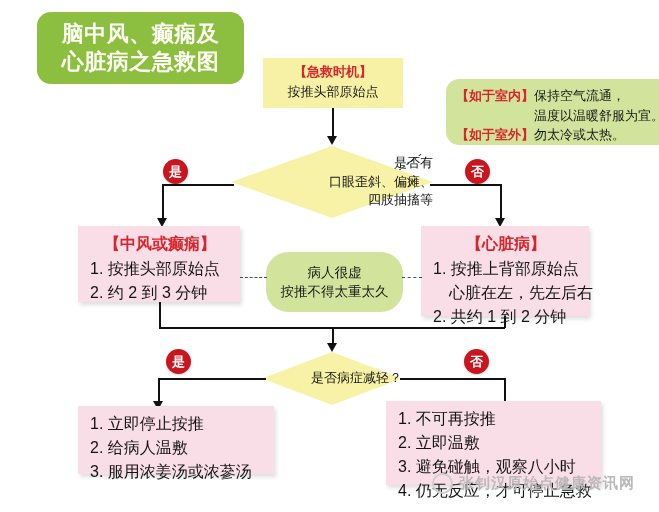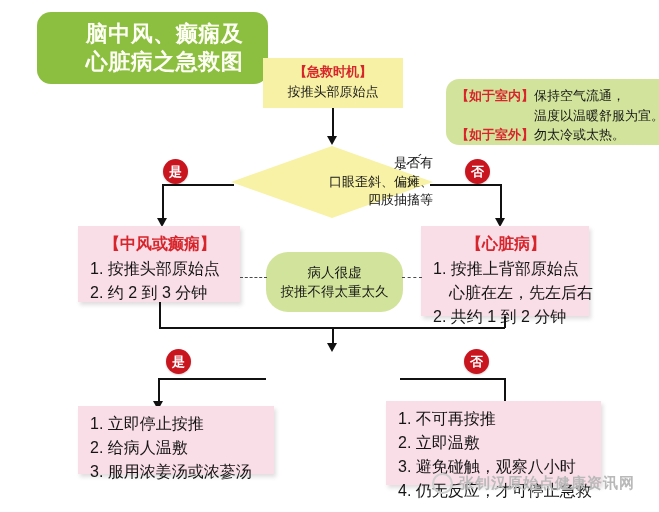"脑中风、癫痫及" .title-box { padding-left: 24px -> none }
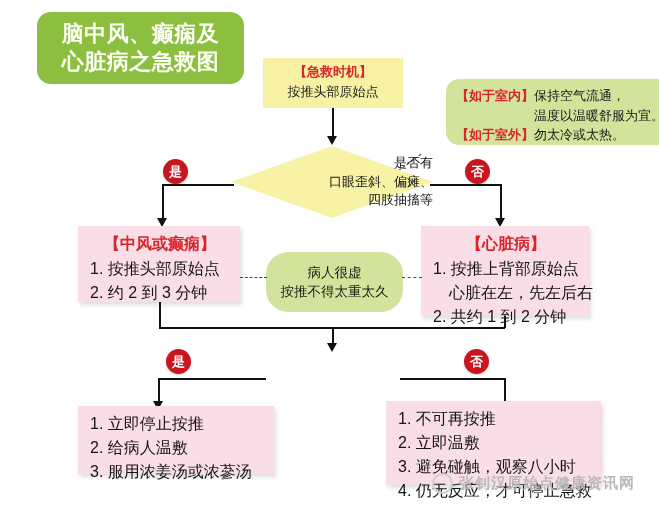"是否病症减轻？" div.diamond-wrap { html: none -> <div> <div></div> <div> <span>是否病症减轻？</span> </div> </div> }
